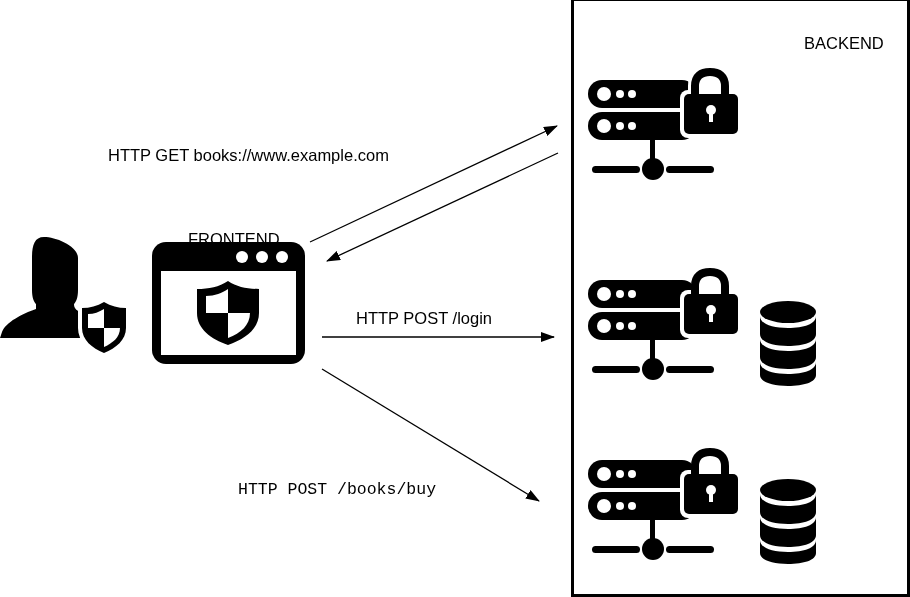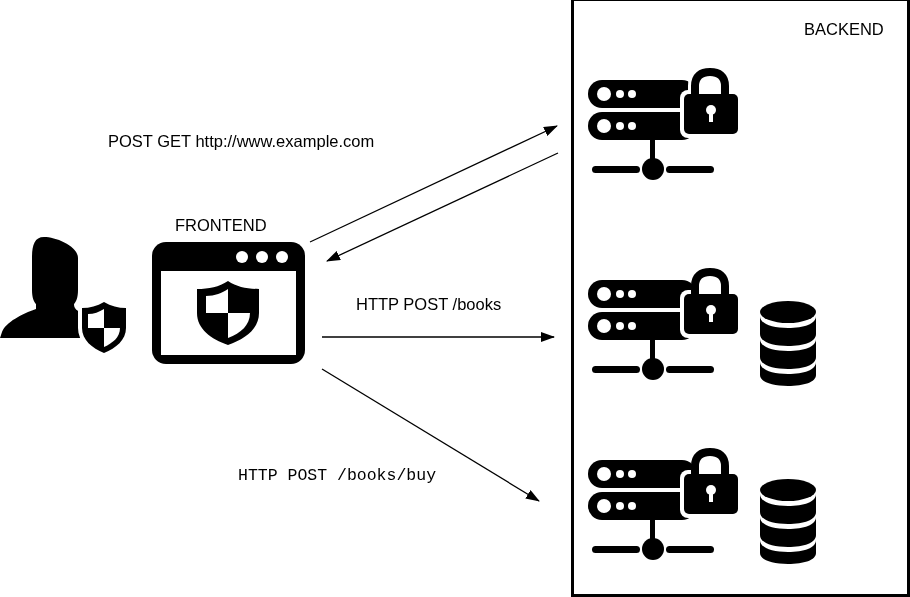"BACKEND" .label { margin-top: none -> 14px }
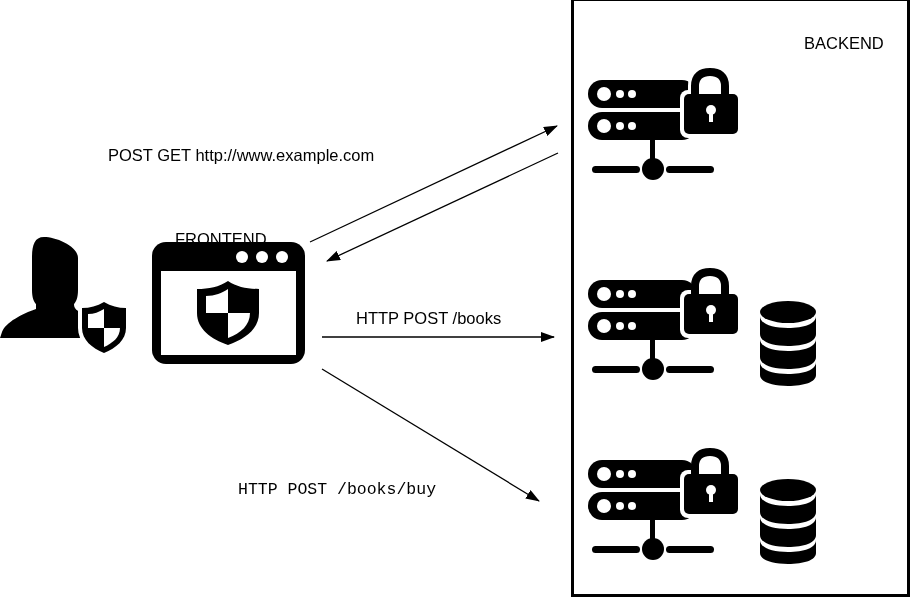"POST GET http://www.example.com" div.label { text: POST GET http://www.example.com -> HTTP GET books://www.example.com }
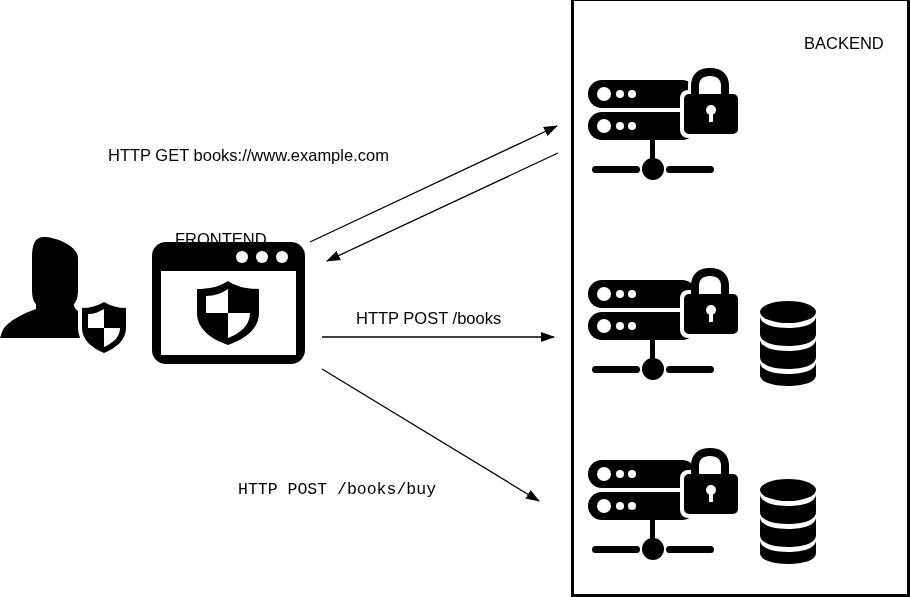"FRONTEND" div.label { left: 175px -> 188px }
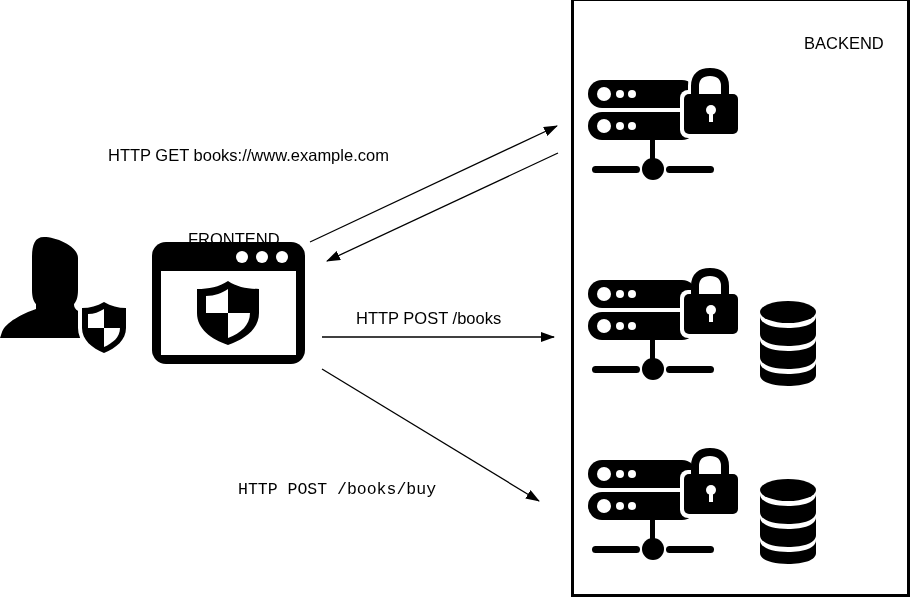"HTTP POST /books" div.label { text: /books -> /login }
